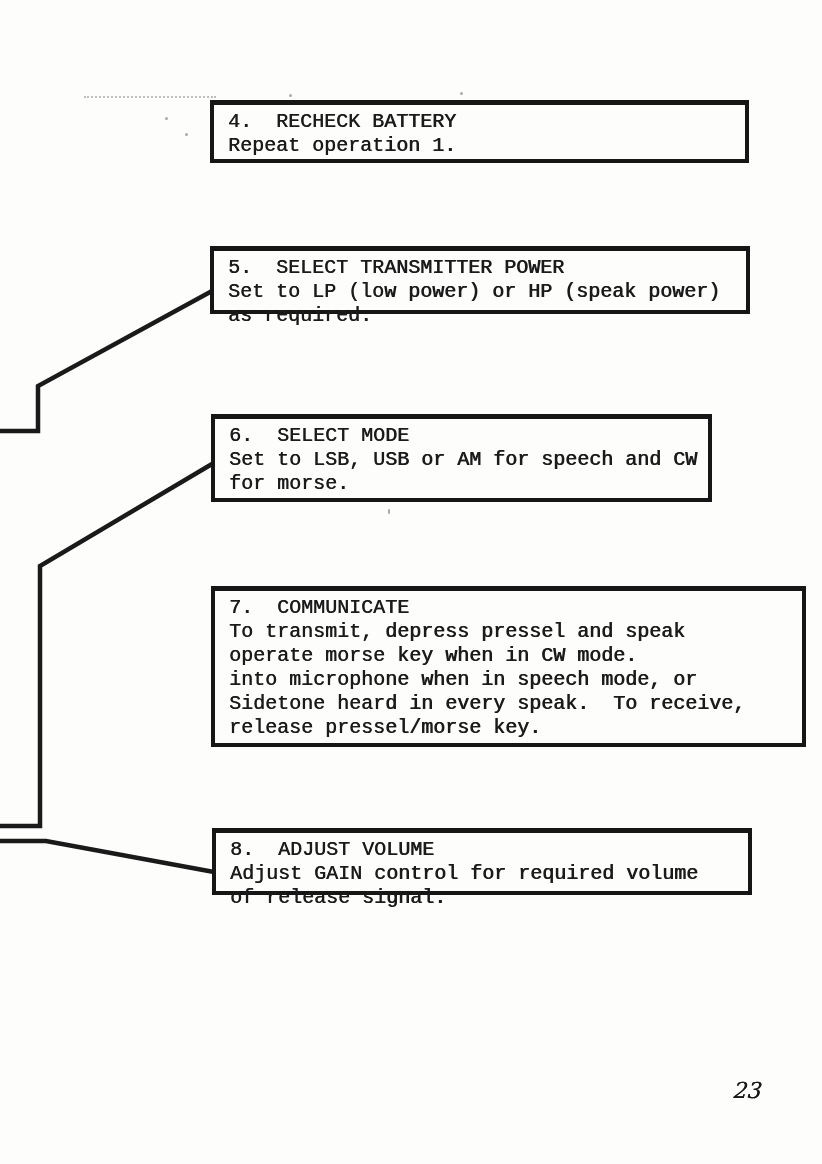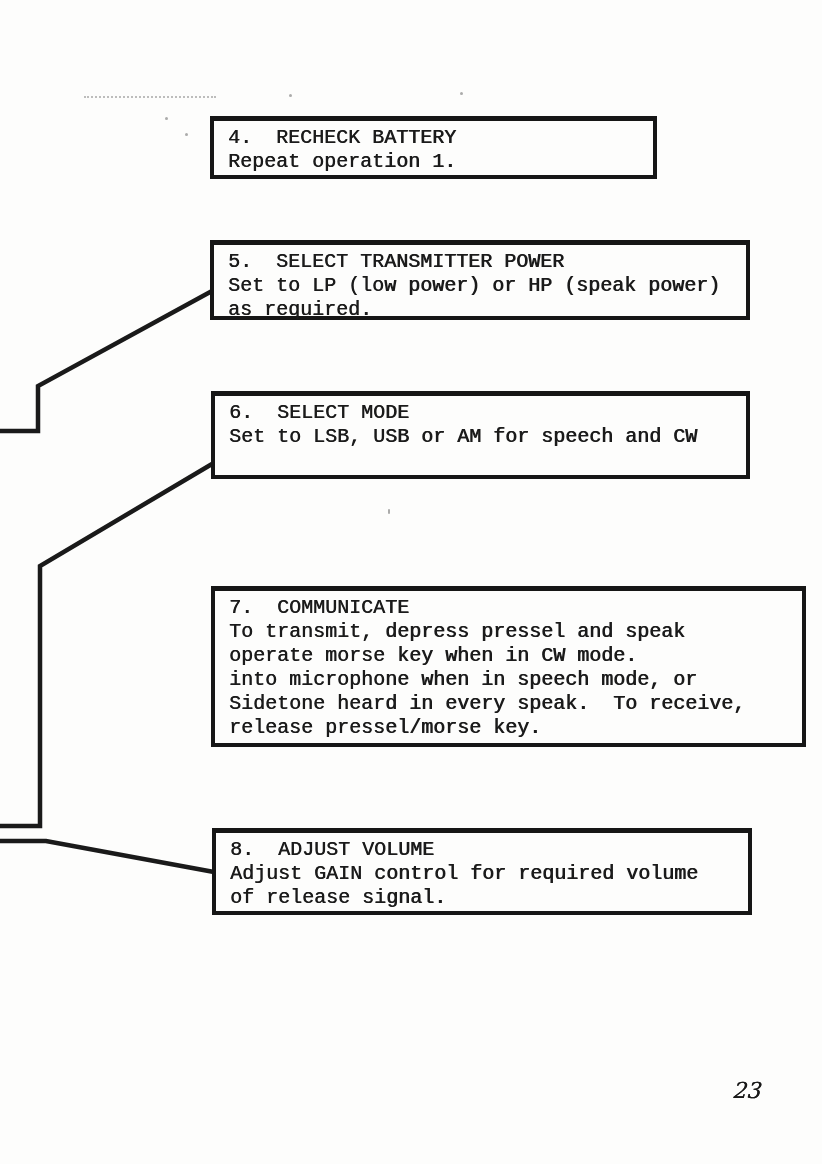"4. RECHECK BATTERY" .box4 { top: 116px -> 100px; width: 447px -> 539px }
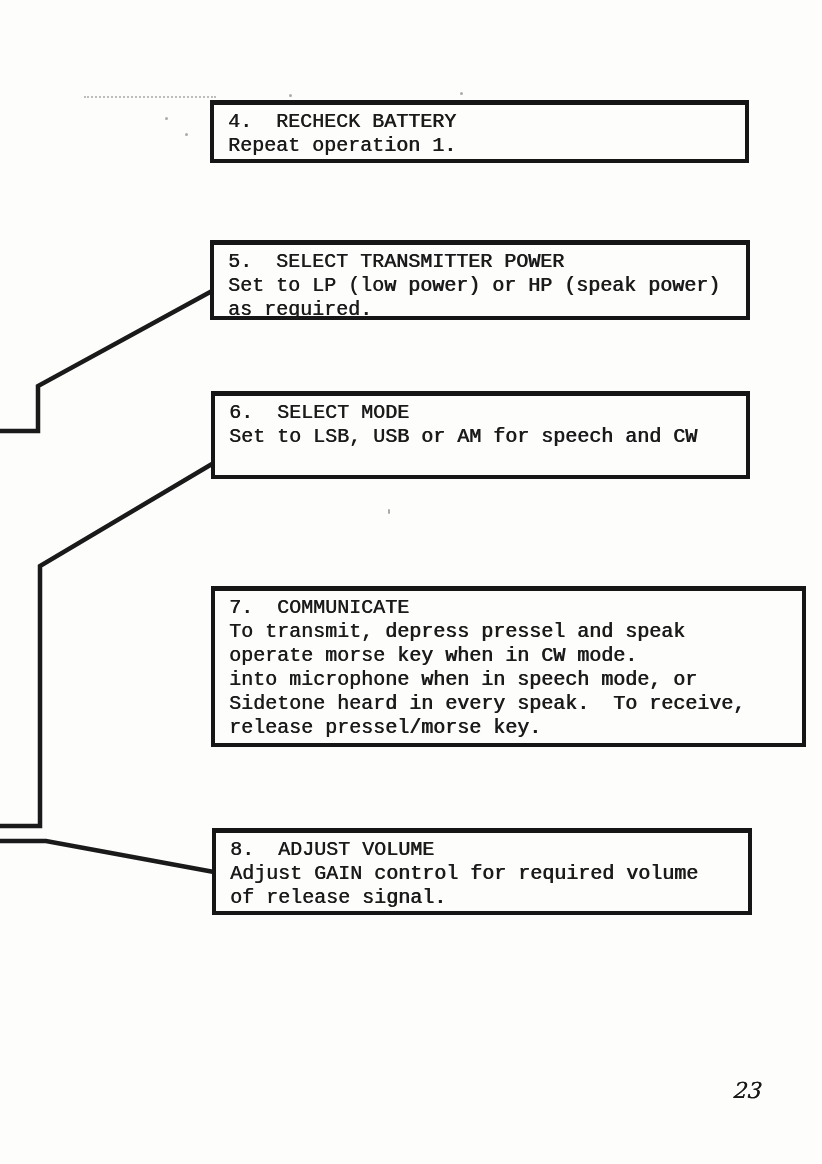"5. SELECT TRANSMITTER POWER" .box5 { height: 80px -> 68px; top: 240px -> 246px }
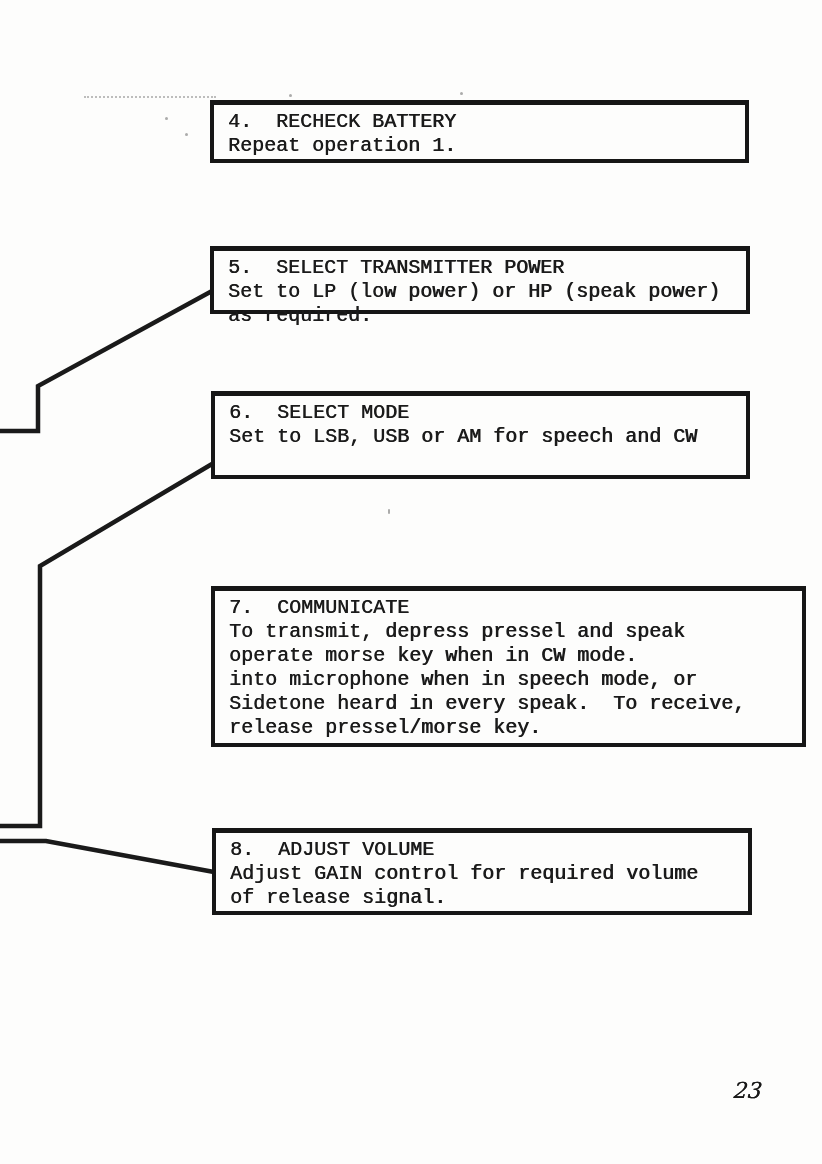"6. SELECT MODE" .box6 { top: 391px -> 414px; width: 539px -> 501px }
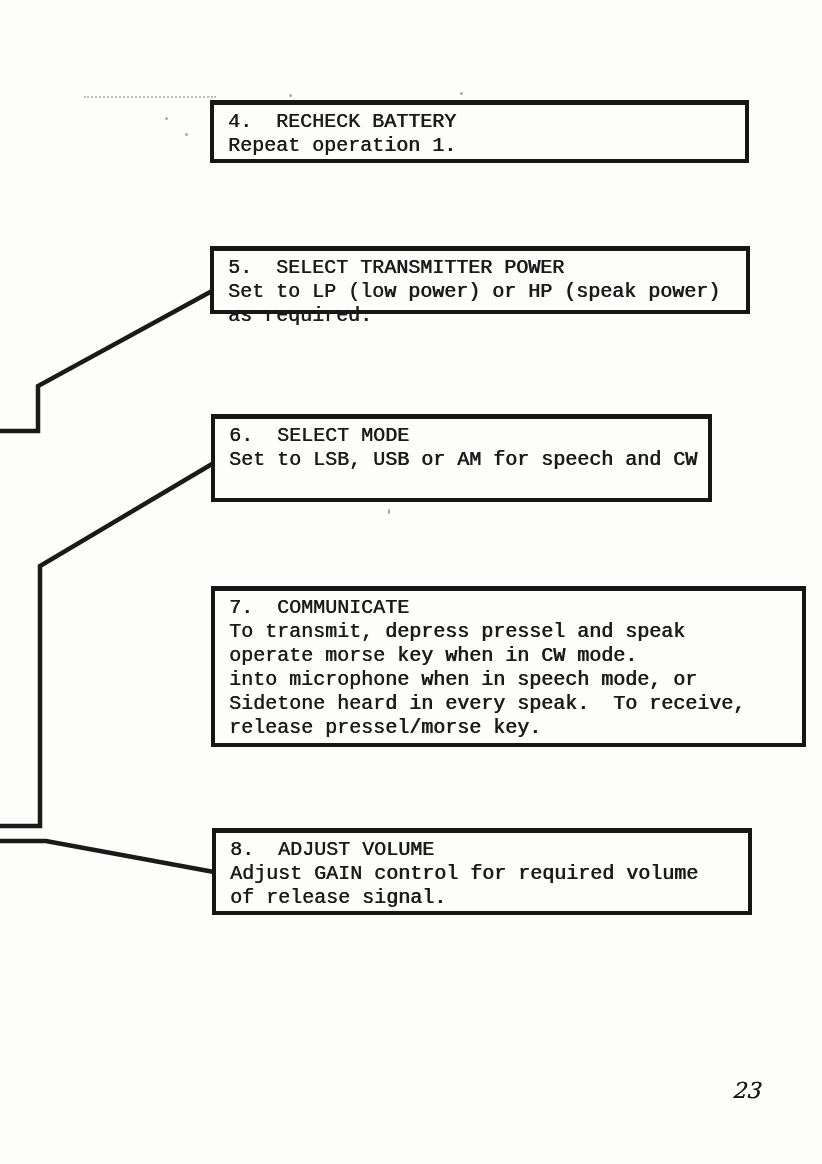"for morse." div.tl { html: none -> <div>for morse.</div> }
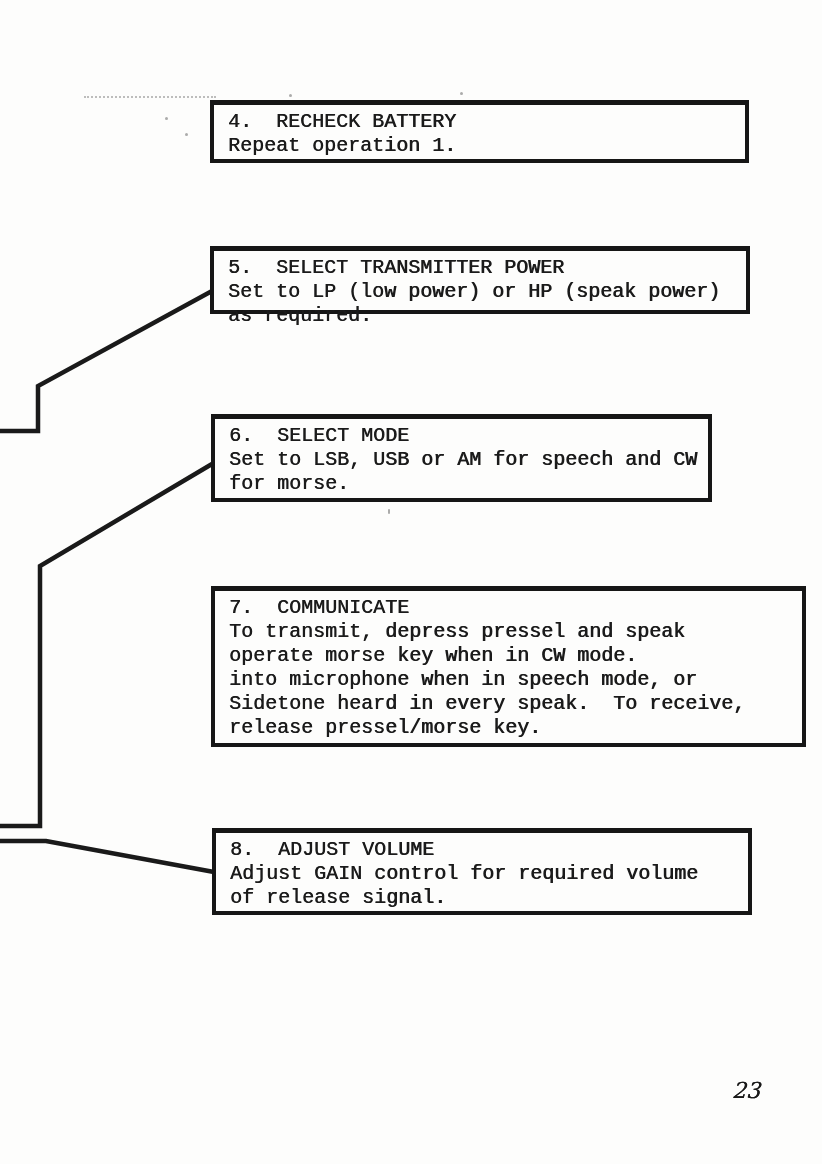"8. ADJUST VOLUME" .box8 { height: 87px -> 67px }
